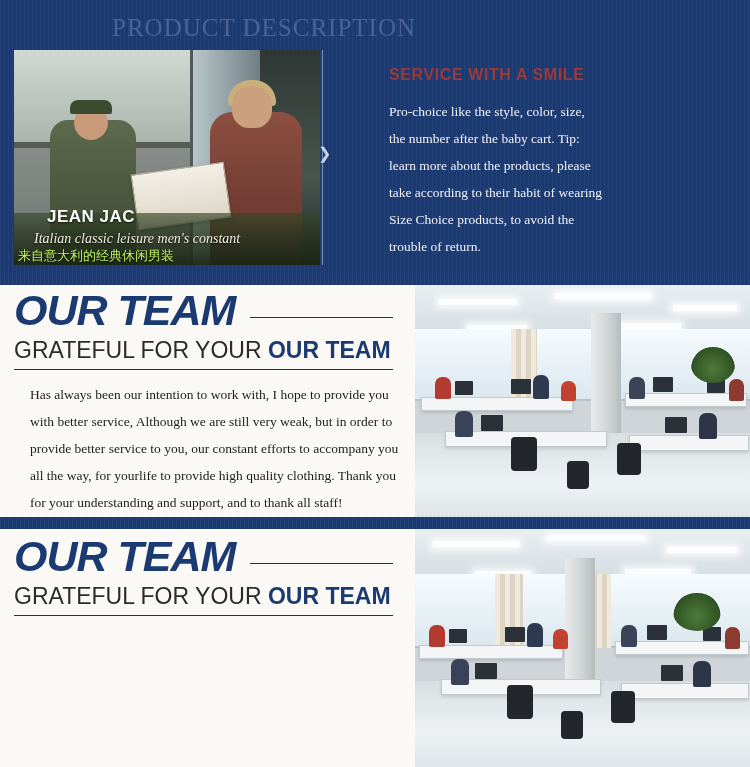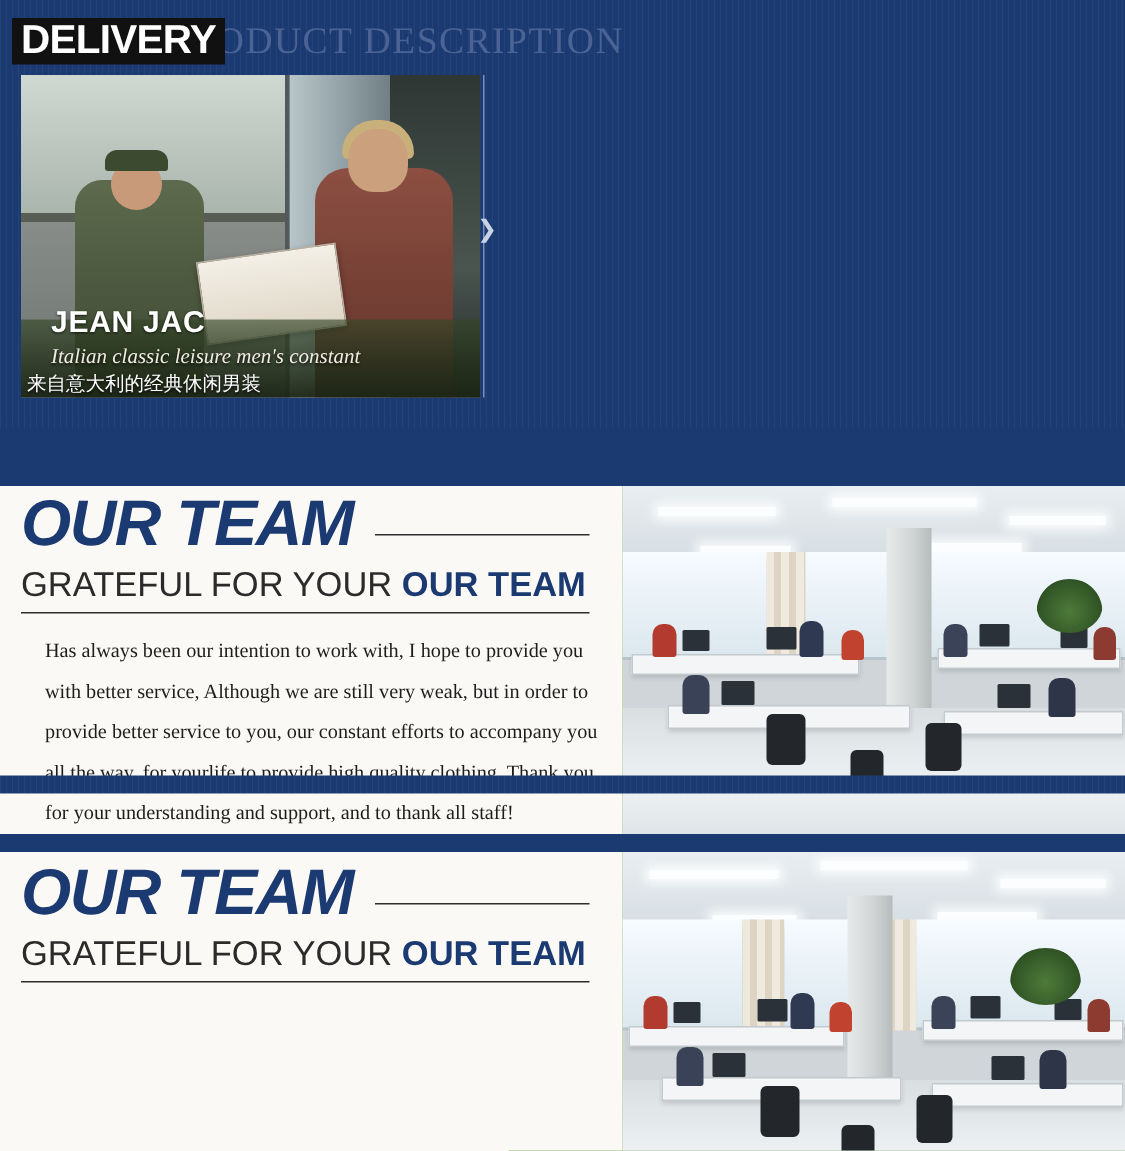"DELIVERY" div.delivery-word { html: <div>DELIVERY</div> -> none }
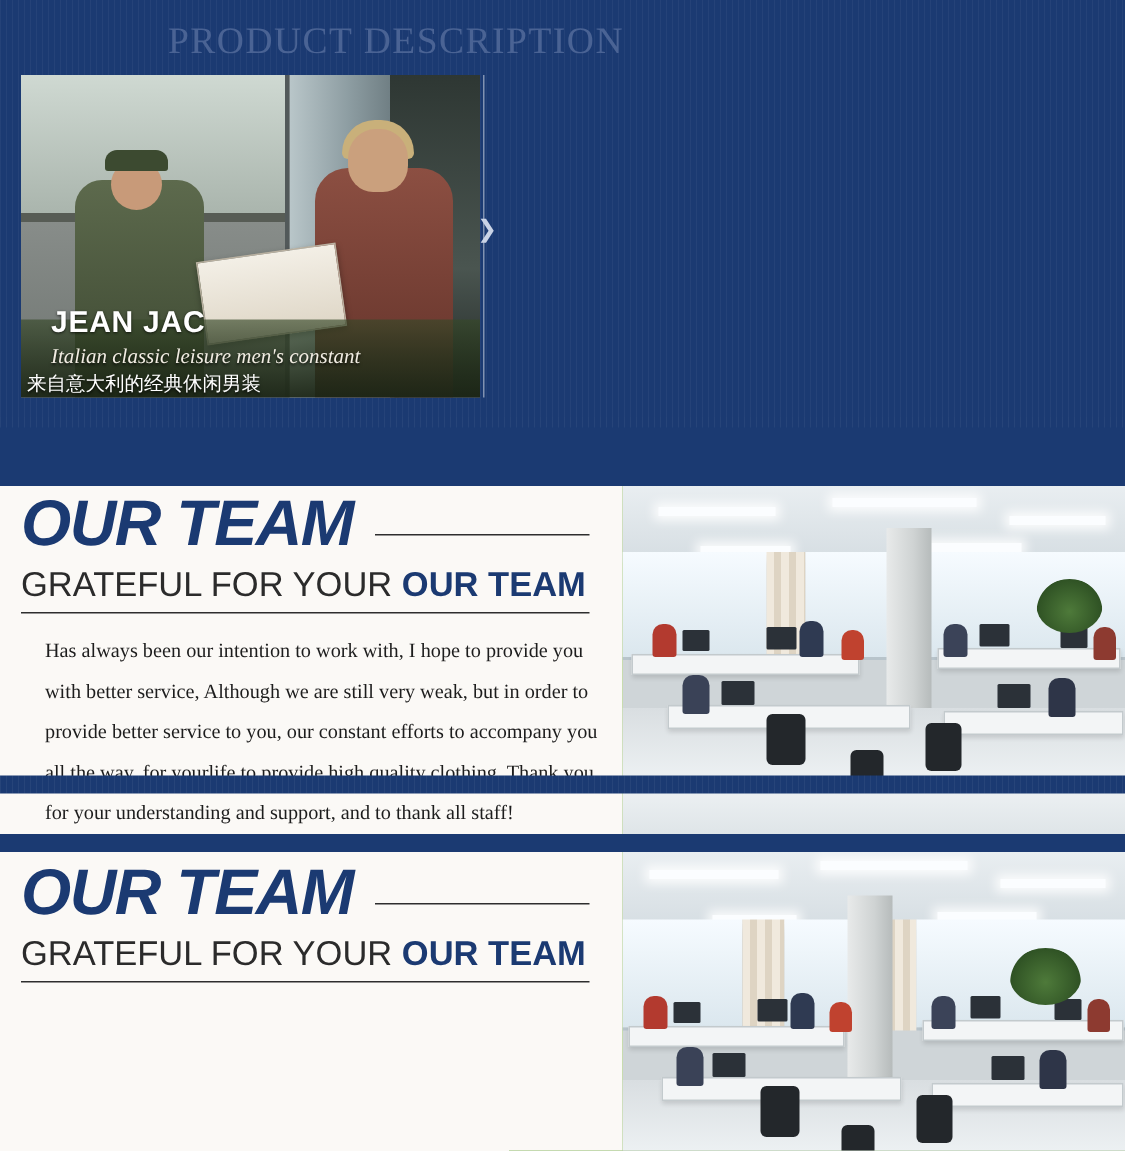"SERVICE WITH A SMILE" div.delivery-text { html: none -> <div> <h2>SERVICE WITH A SMILE</h2> <p>Pro-choice like the style, color, size, the number after the baby cart. Tip: learn more about the products, please take according to their habit of wearing Size Choice products, to avoid the trouble of return.</p> </div> }
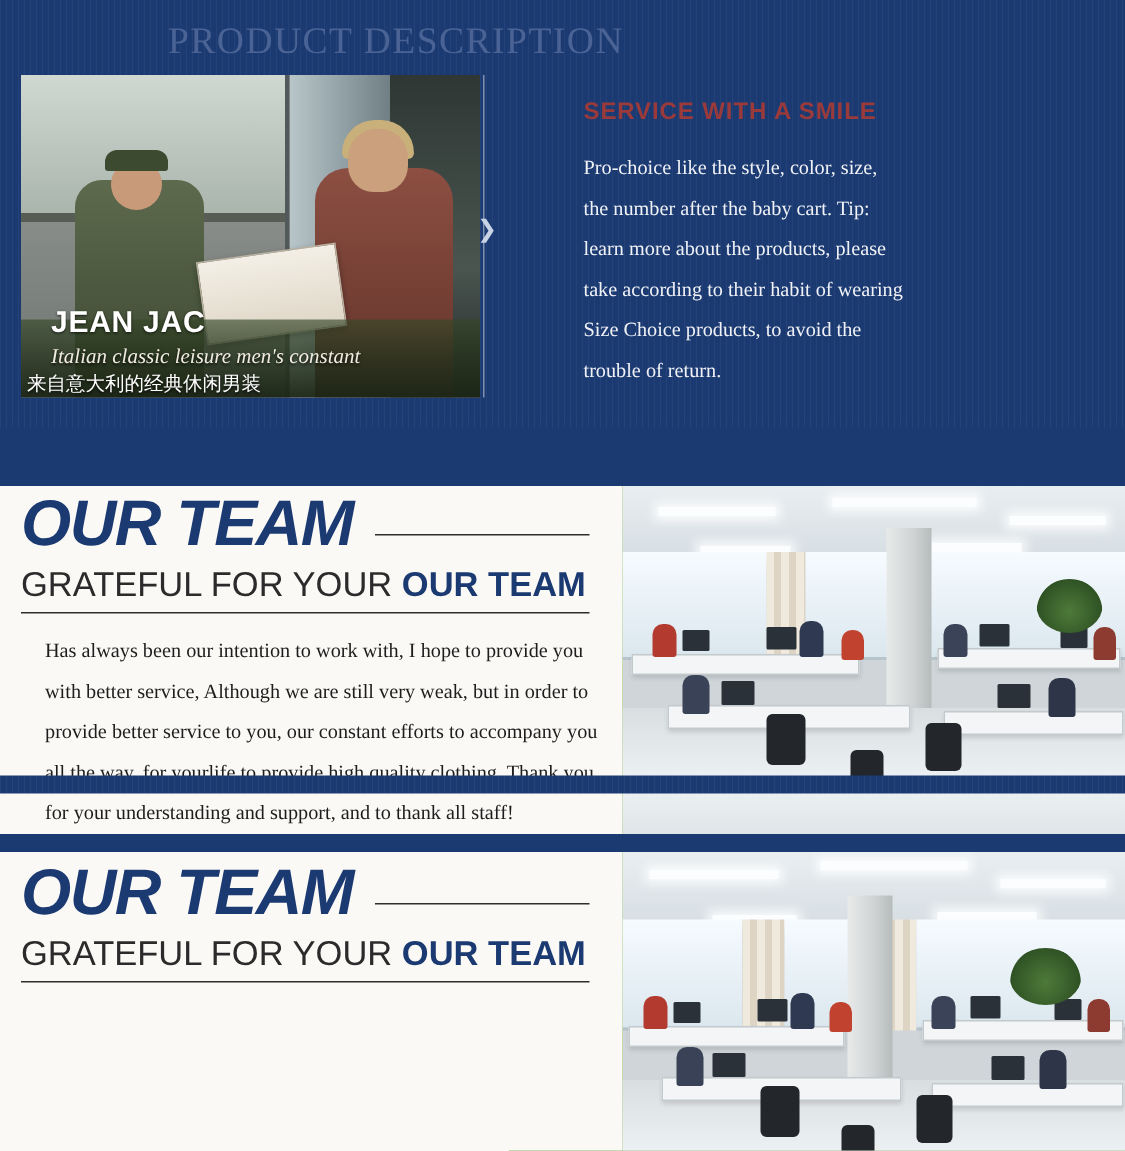"JEAN JAC" .dp-brand { font-size: 20px -> 17px; left: 20px -> 33px }
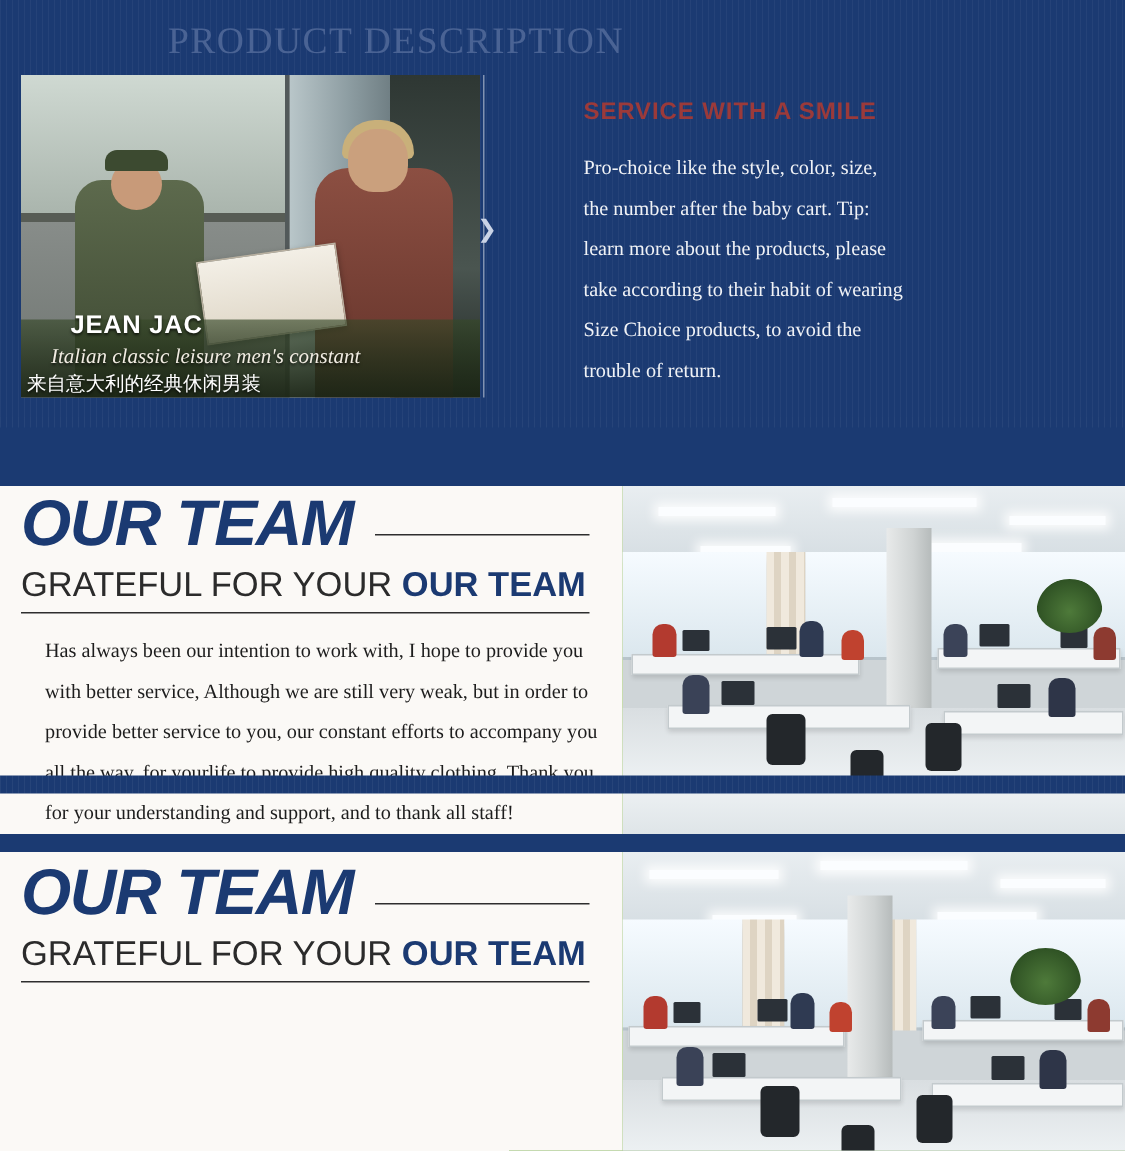"来自意大利的经典休闲男装" .dp-tagline-cn { color: #ffffff -> #bef264 }
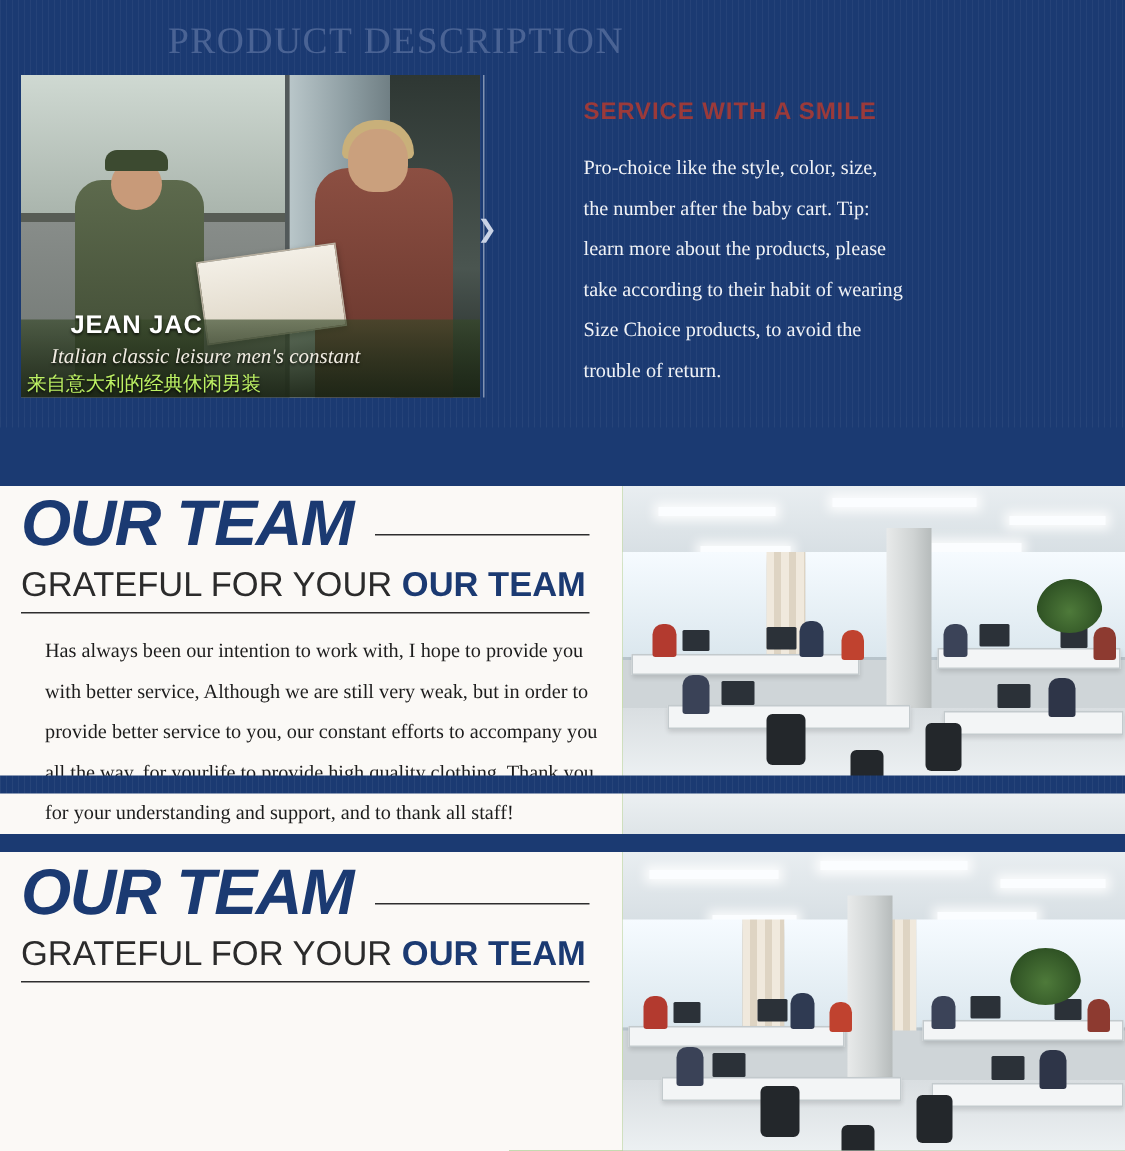"OUR TEAM" .sec-team { background: #84cc16 -> #15803d; margin-top: 39px -> none }
